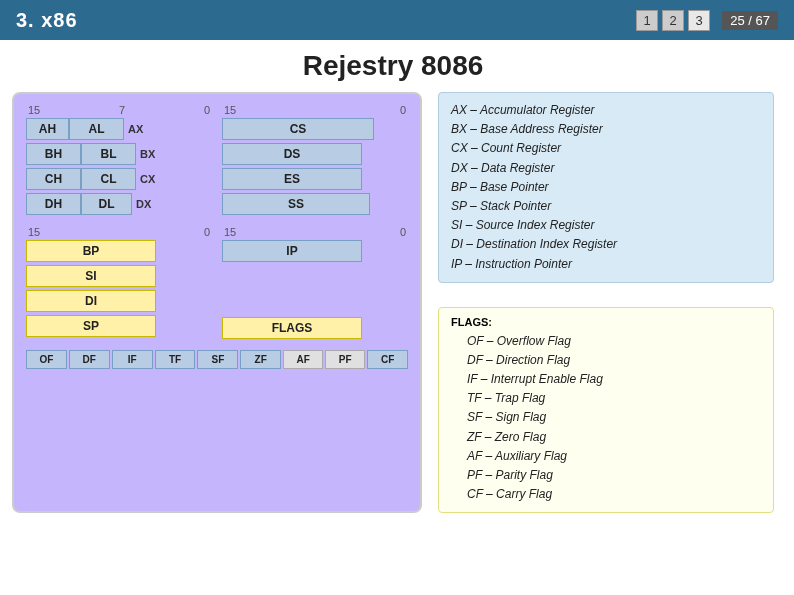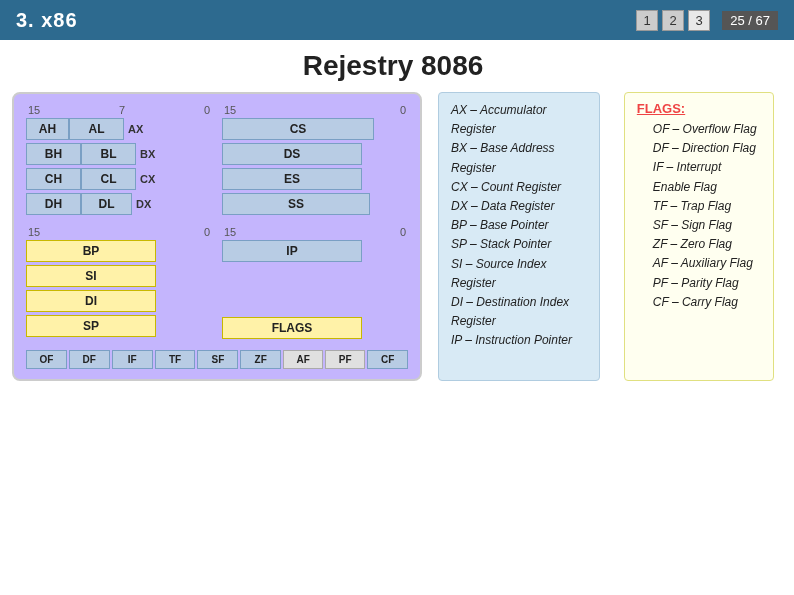"AX – Accumulator Register" .info-panel { flex-direction: row -> column }
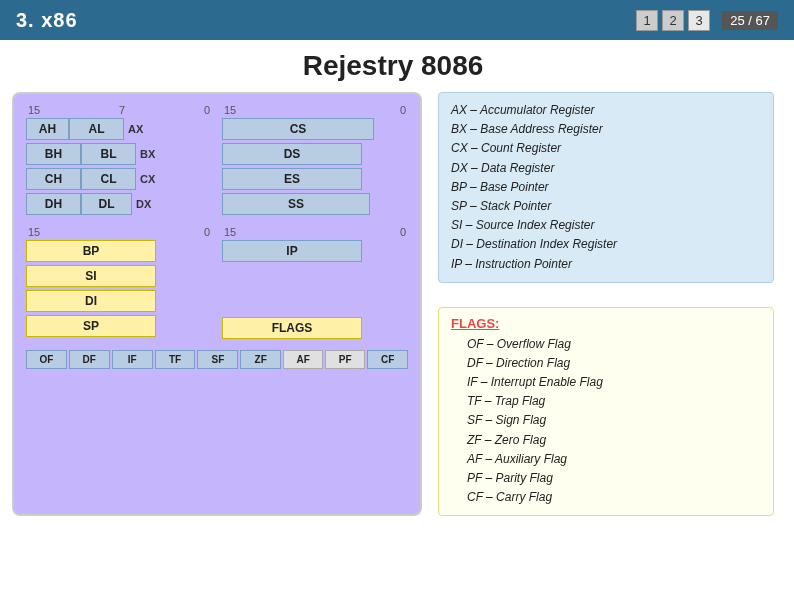"FLAGS:" .flags-desc .desc-title { color: #ef4444 -> #000000; font-size: 13px -> 11px; text-decoration: underline -> none }
